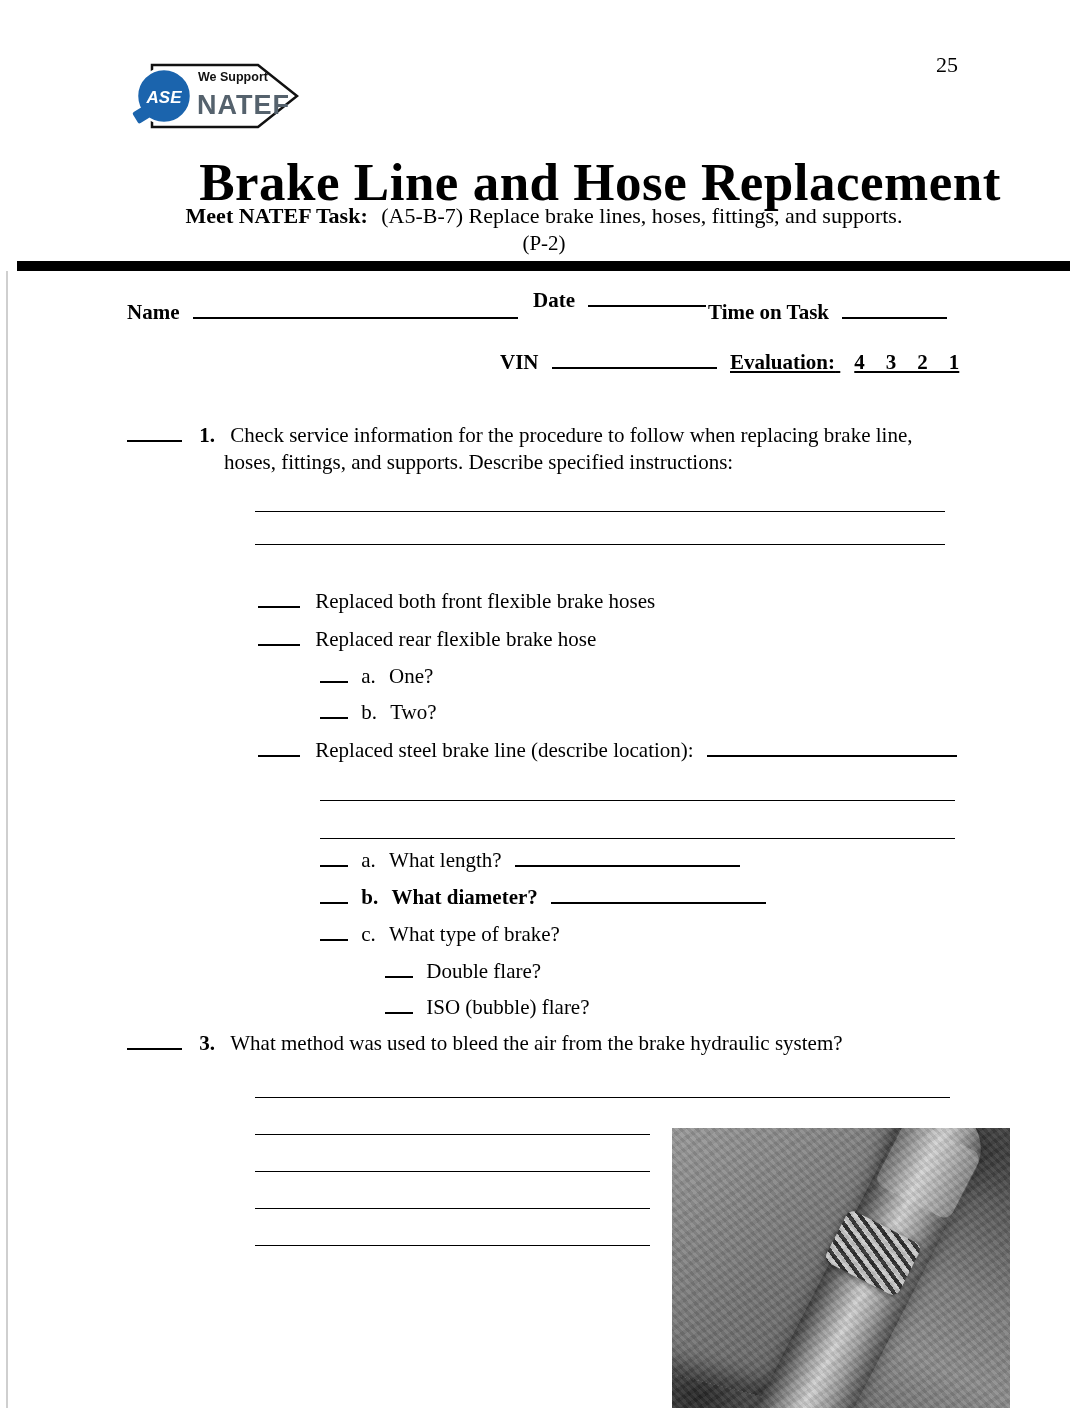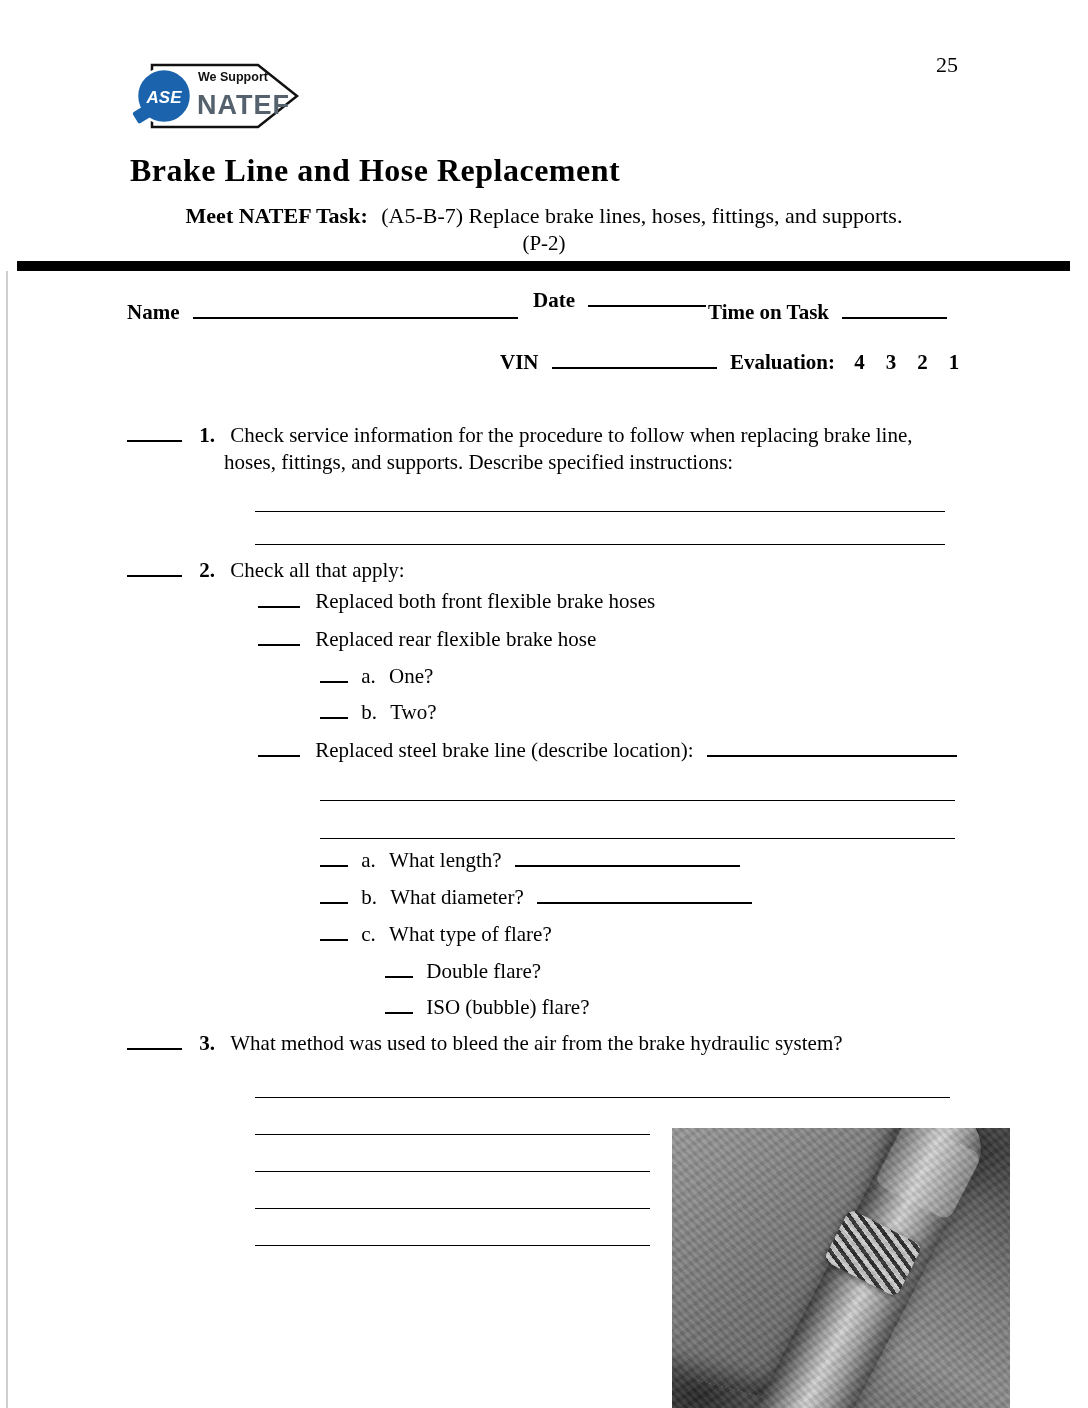"Brake Line and Hose Replacement" .title { font-size: 32px -> 53px; text-align: left -> center }
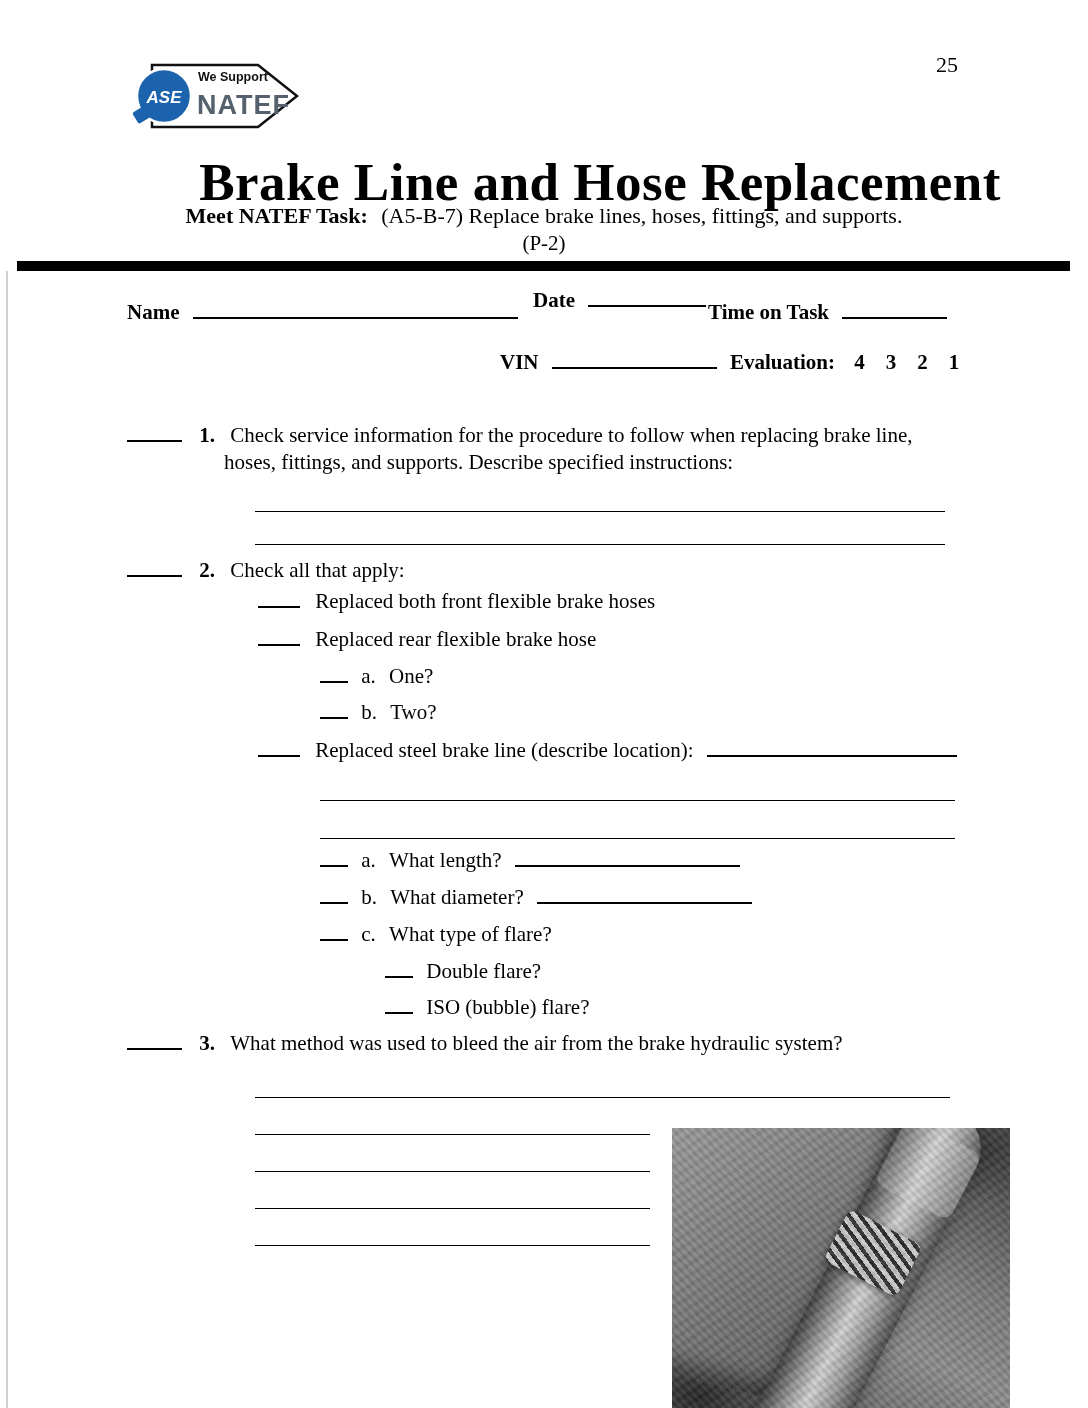"Evaluation: 4 3 2 1" div.abs { text-decoration: none -> underline }
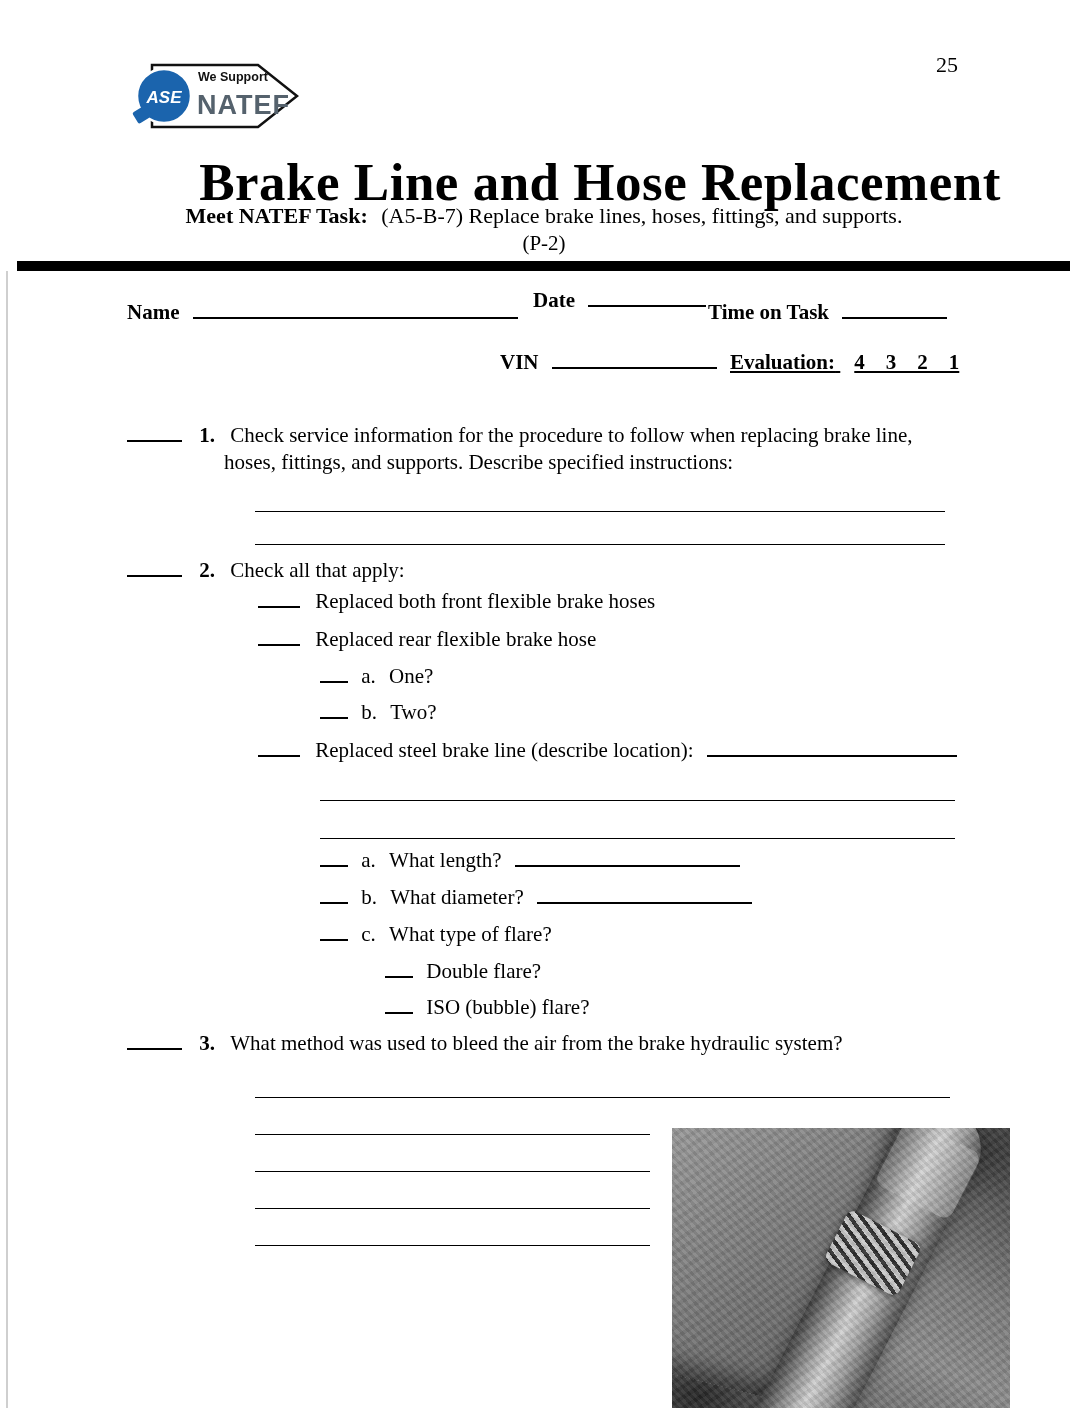"2. Check all that apply:" div.abs { html: <div> <span></span> <span>2.</span> <span>Check all that apply:</span> </div> -> none }
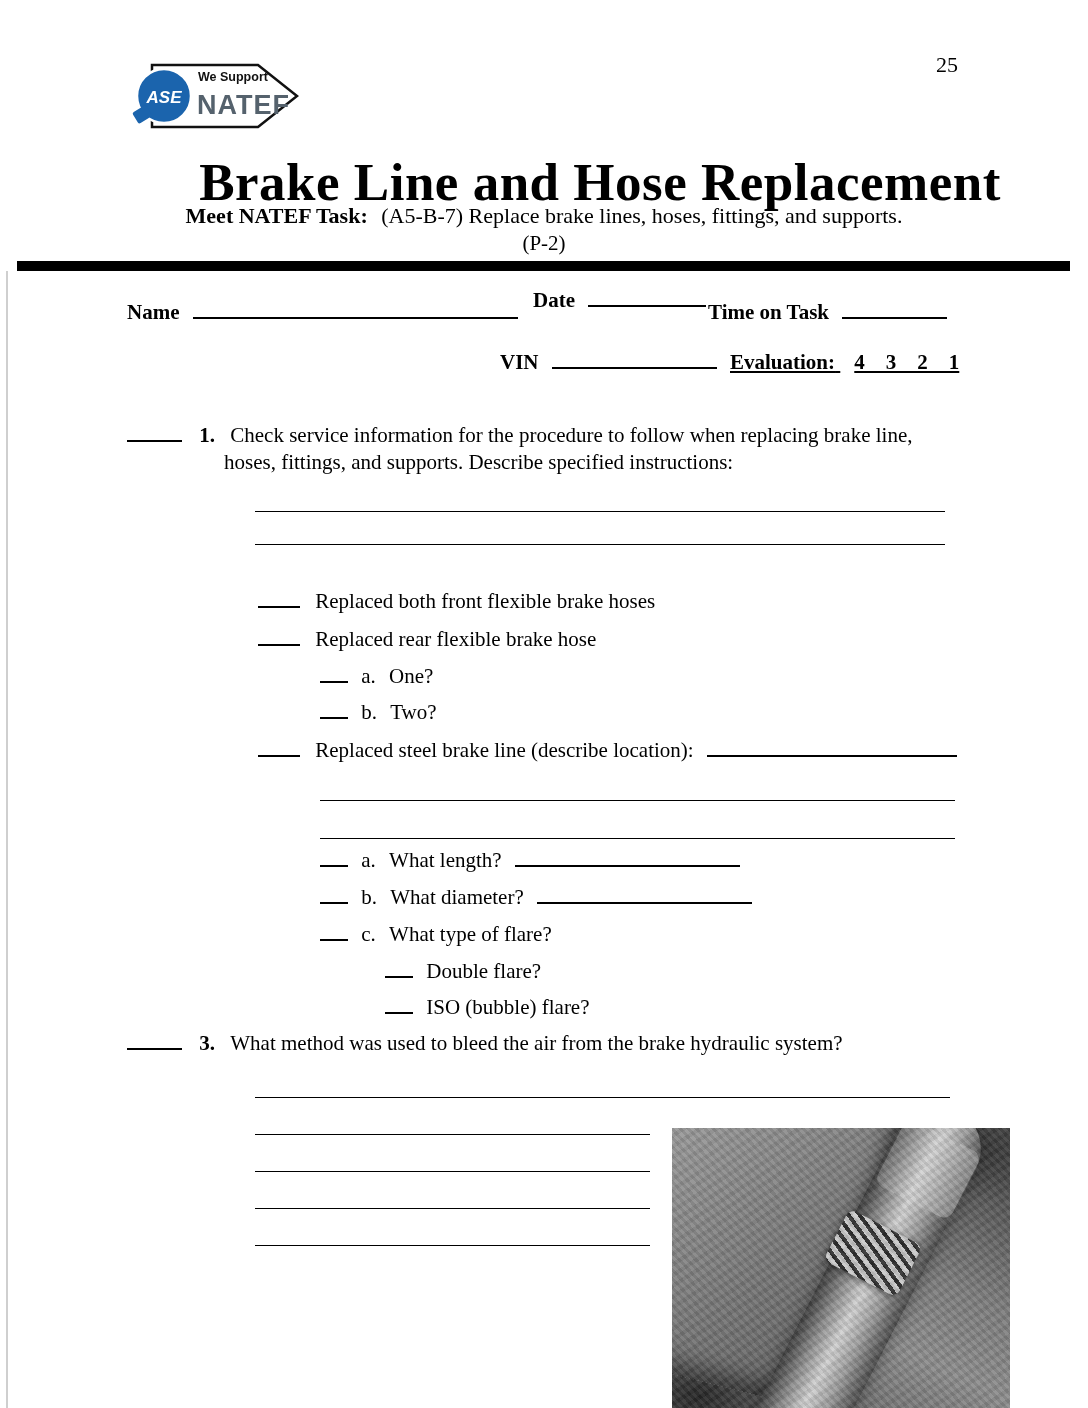"b. What diameter?" div.abs { font-weight: none -> bold }
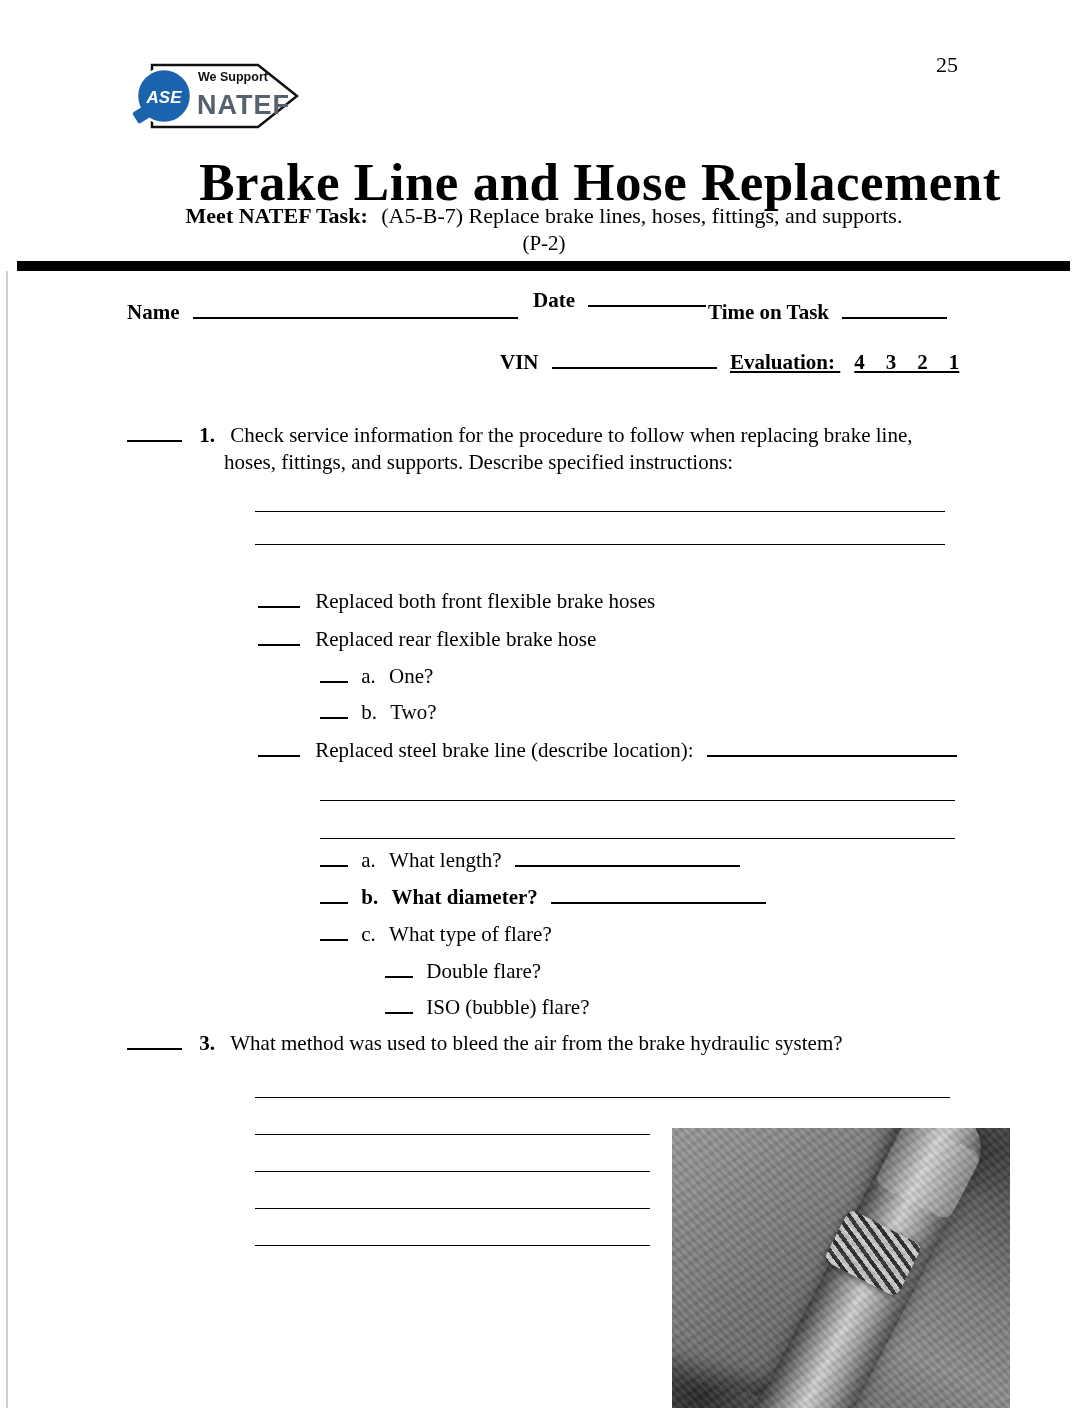"What type of flare?" span.gap-s { text: flare -> brake }
